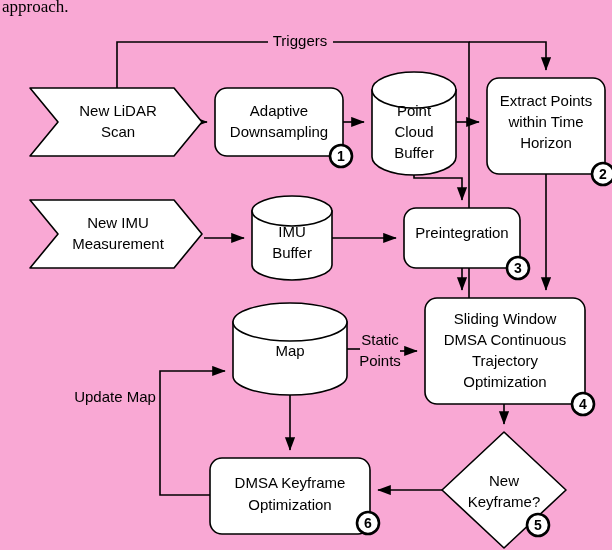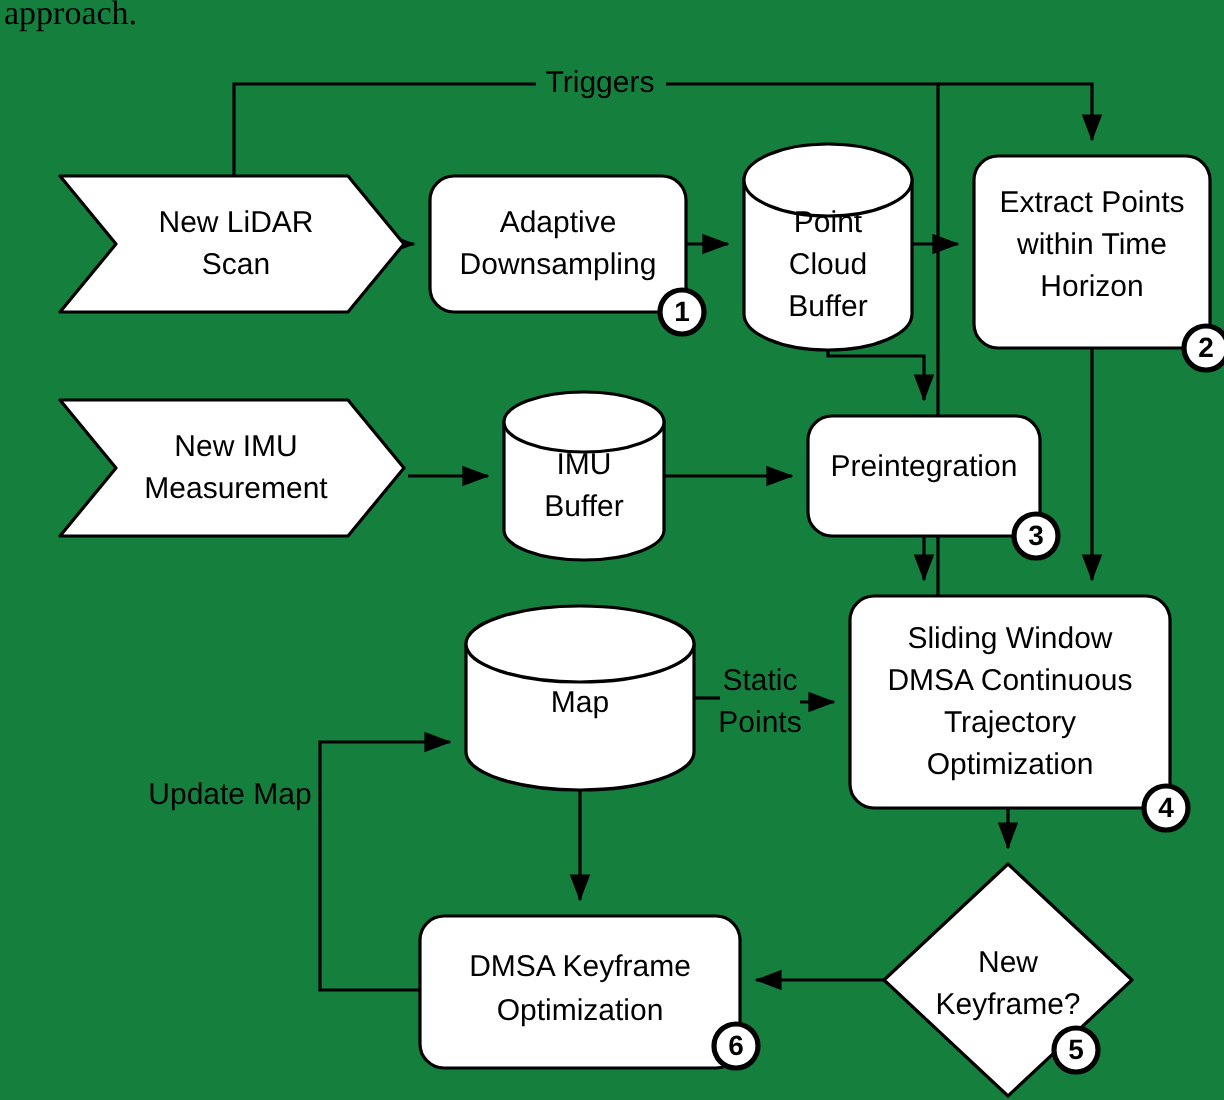"approach." #page { background: #15803d -> #f9a8d4 }
